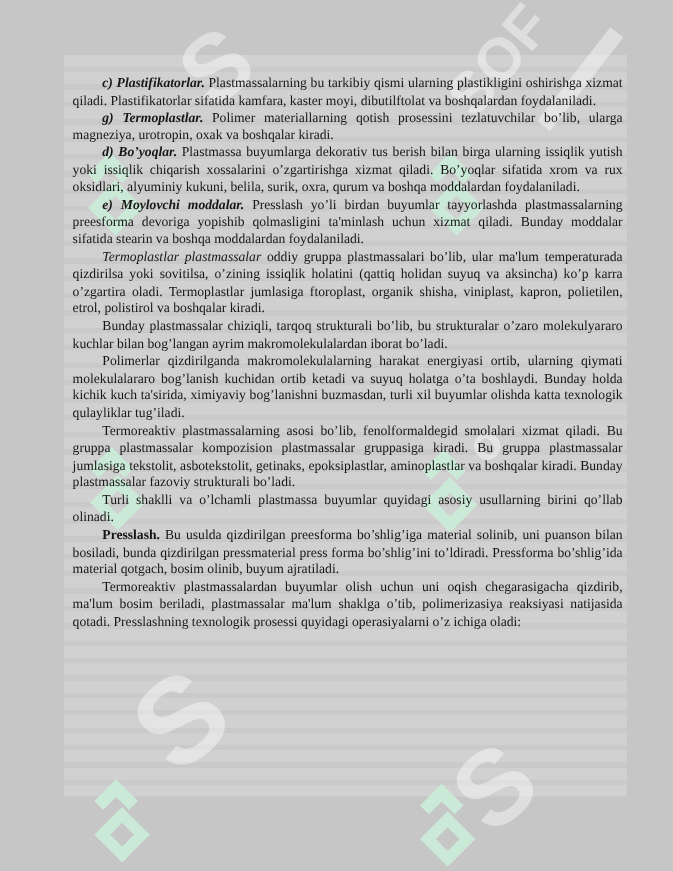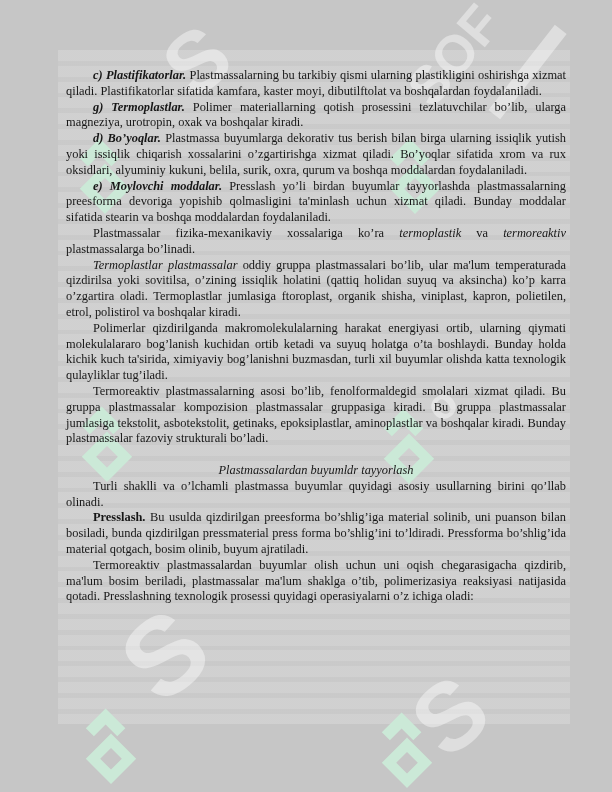"Plastmassalar fizika-mexanikaviy" p.para { html: <p><span>Plastmassalar fizika-mexanikaviy xossalariga ko’ra </span><span>termoplastik</span><span> va </span><span>termoreaktiv</span><span> plastmassalarga bo’linadi.</span></p> -> none }
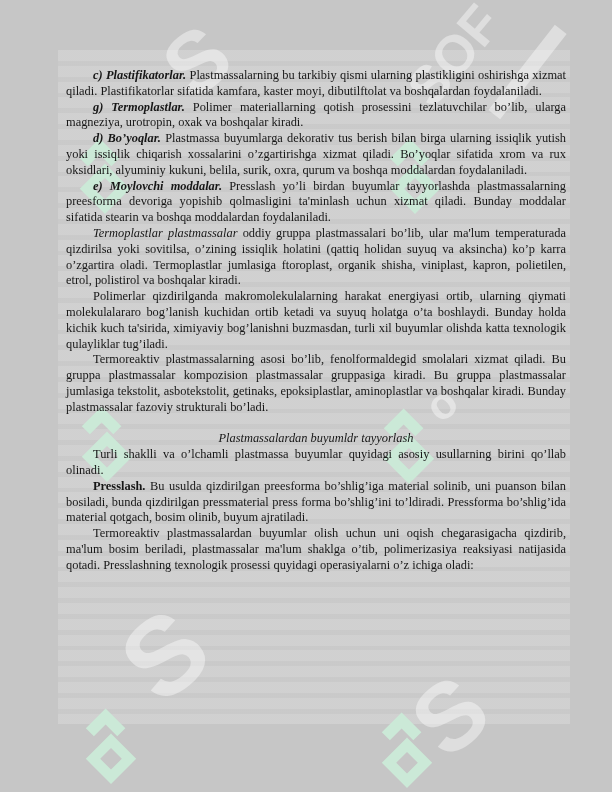"Bunday plastmassalar chiziqli, tarqoq" p.para { html: none -> <p><span>Bunday plastmassalar chiziqli, tarqoq strukturali bo’lib, bu strukturalar o’zaro molekulyararo kuchlar bilan bog’langan ayrim makromolekulalardan iborat bo’ladi.</span></p> }
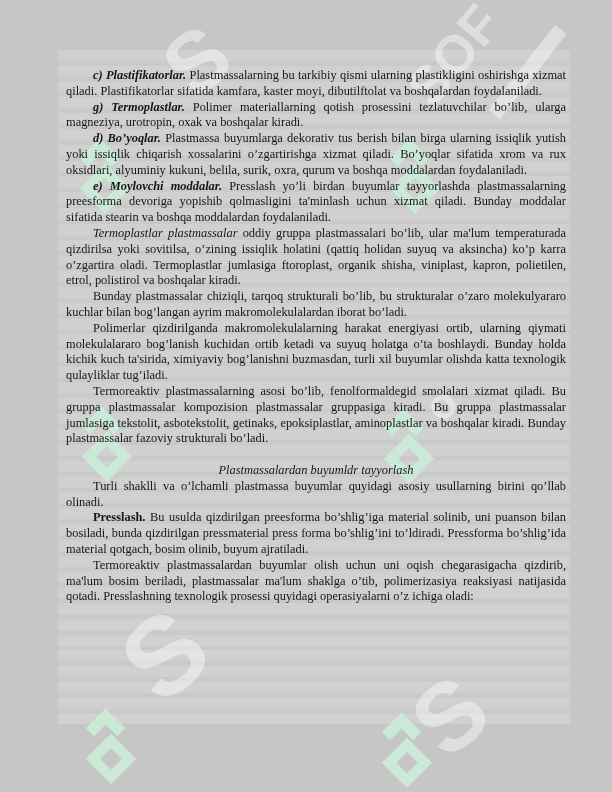"Plastmassalardan buyumldr tayyorlash" p.para { html: <p><span>Plastmassalardan buyumldr tayyorlash</span></p> -> none }
